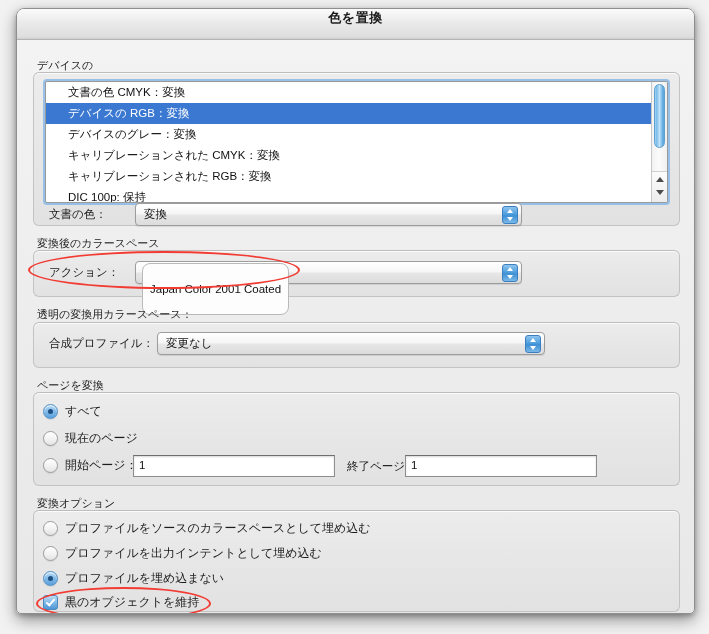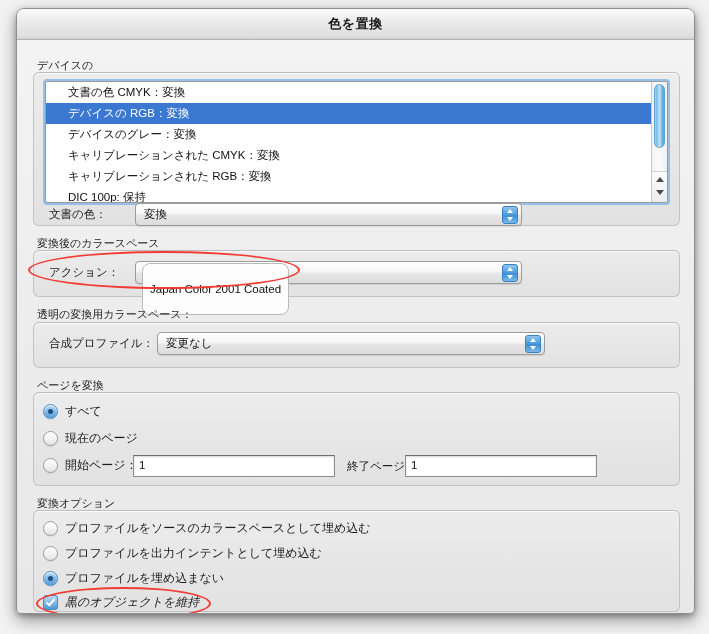"色を置換" .titlebar { align-items: center -> none }
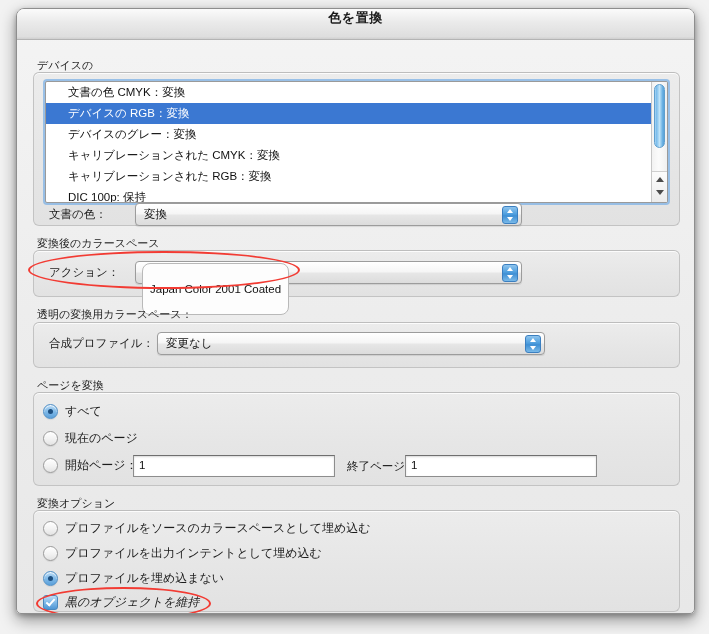"黒のオブジェクトを維持" div.ctrl { font-style: italic -> none }
